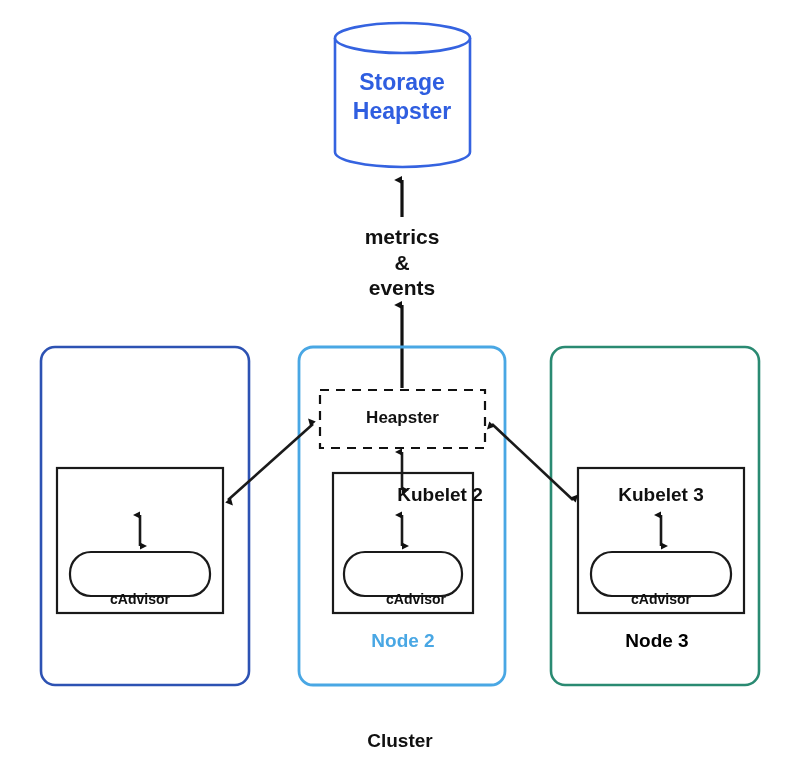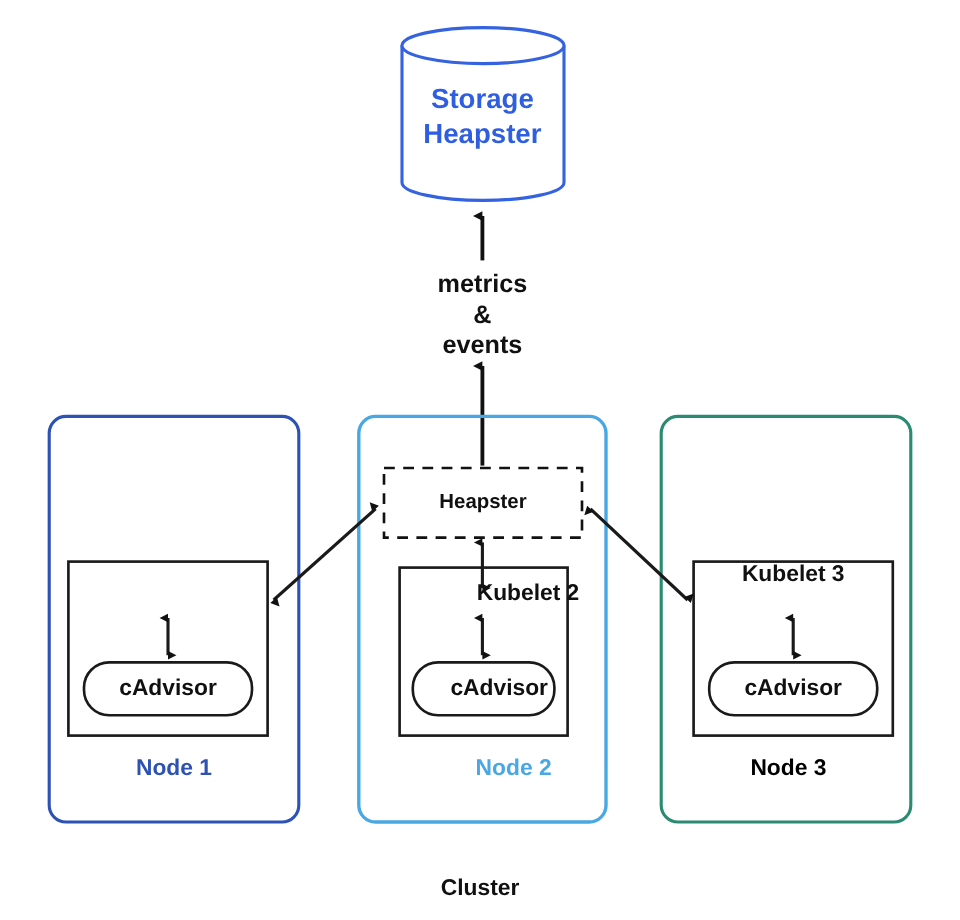"Kubelet 3" .kubelet-3-label { top: 468px -> 484px }
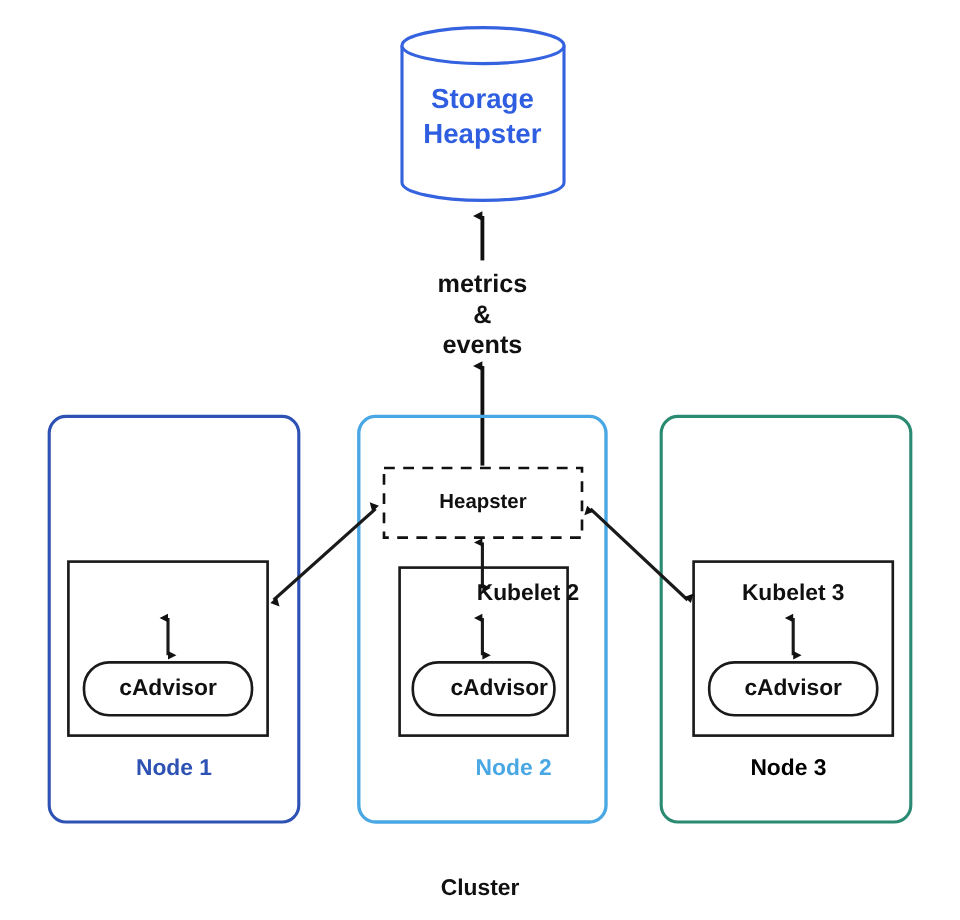"cAdvisor" .cadvisor-label { font-size: 19px -> 14px; margin-top: none -> 28px }
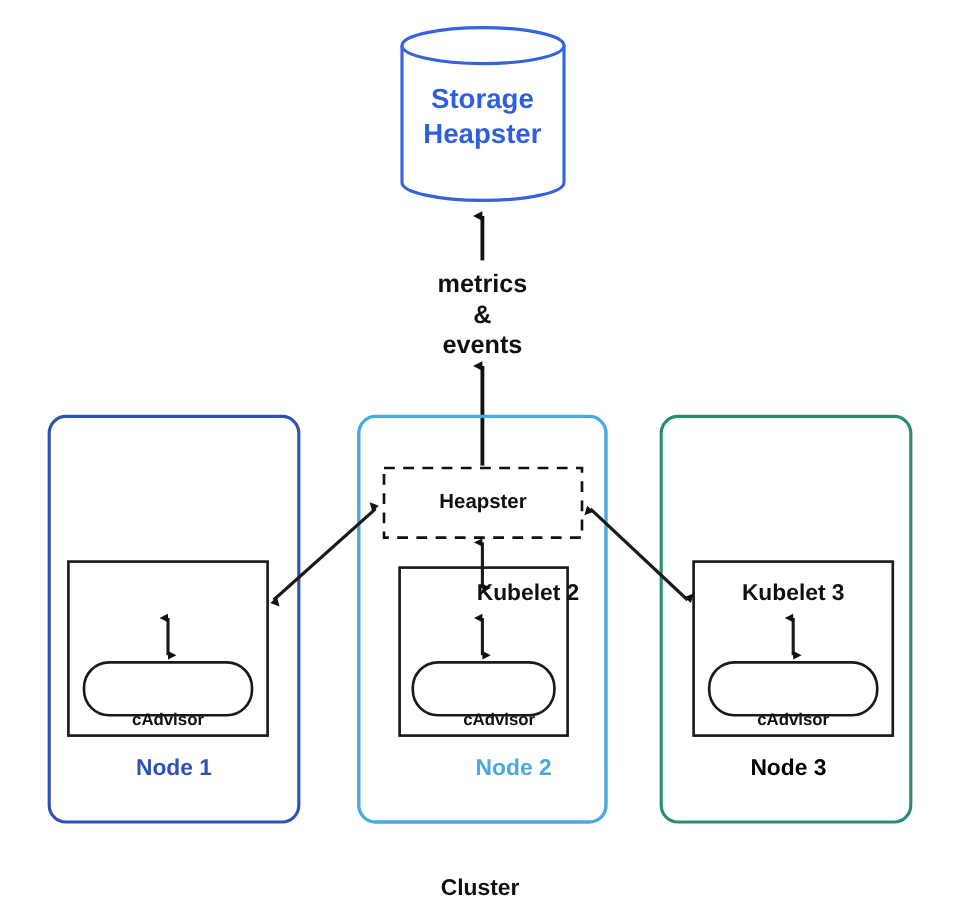"Node 1" div.lbl { html: <div>Node 1</div> -> none }
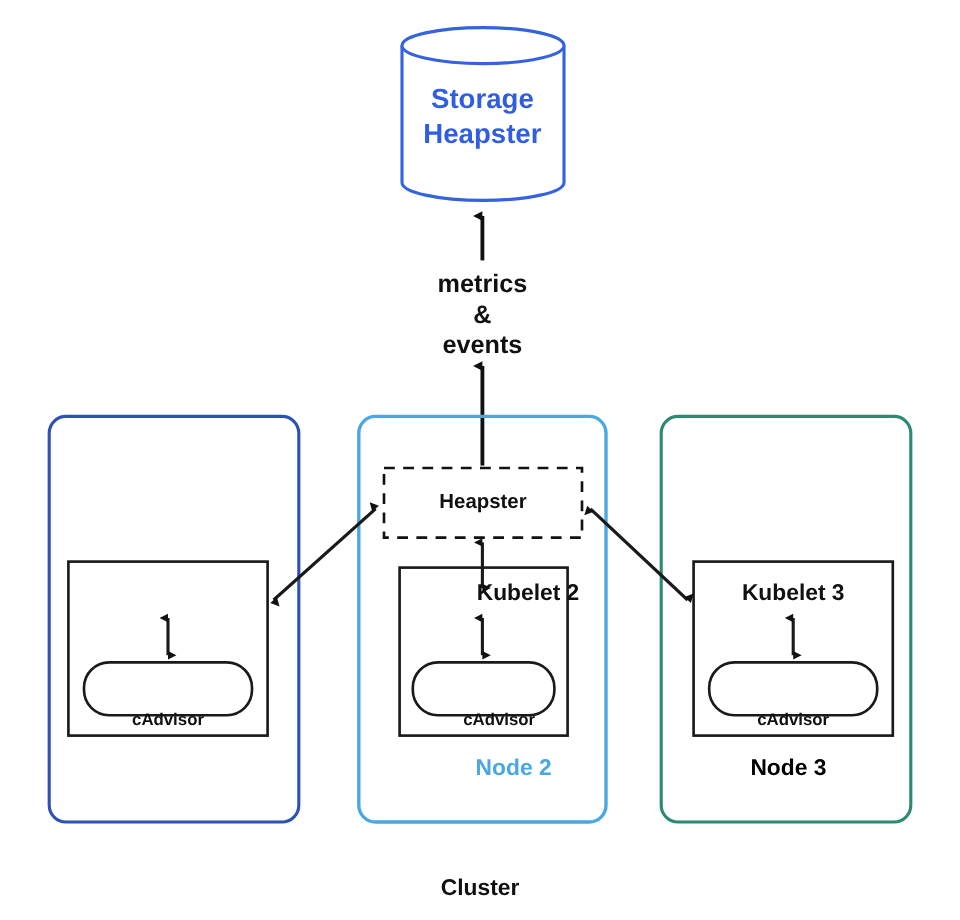"Node 2" .node-2-label { padding-left: 25px -> none }
